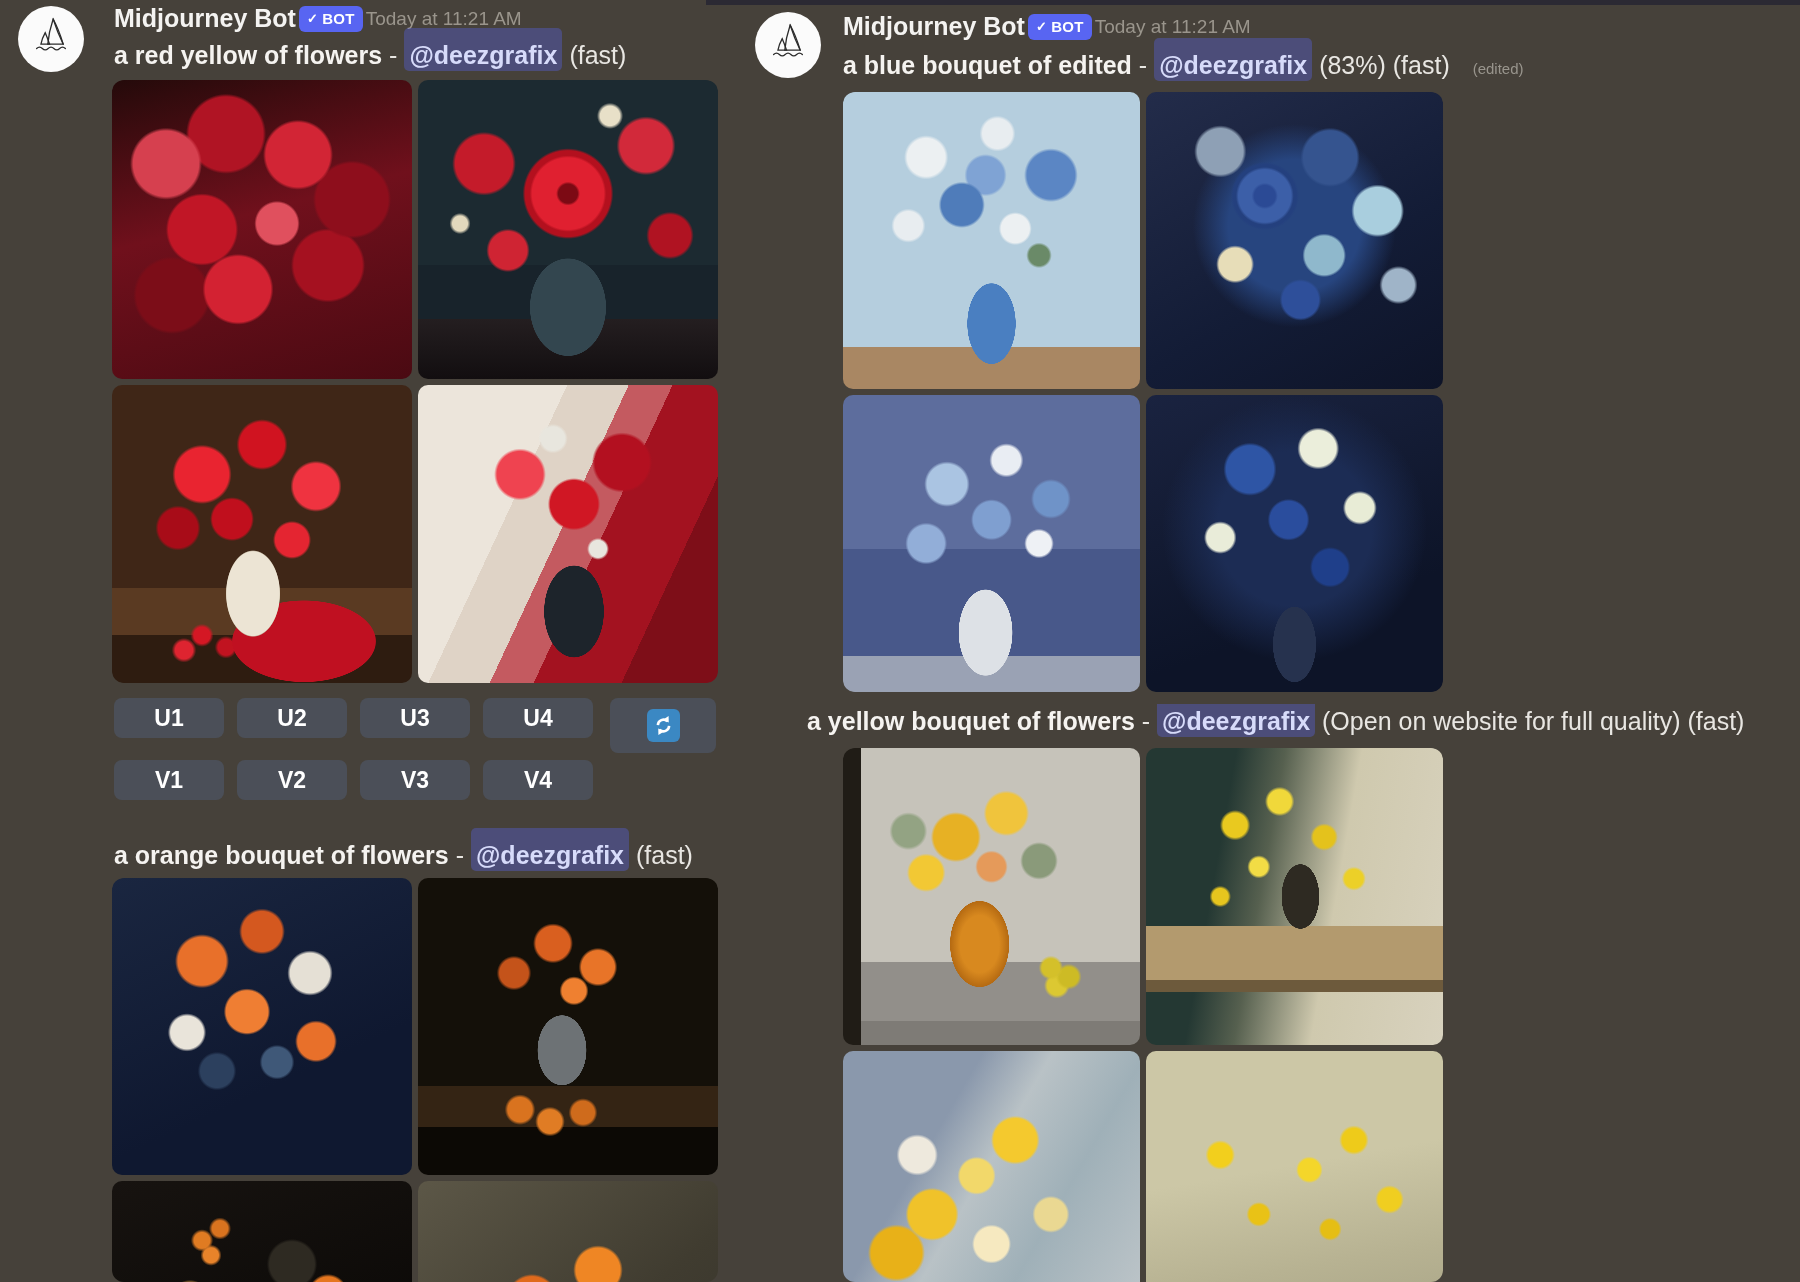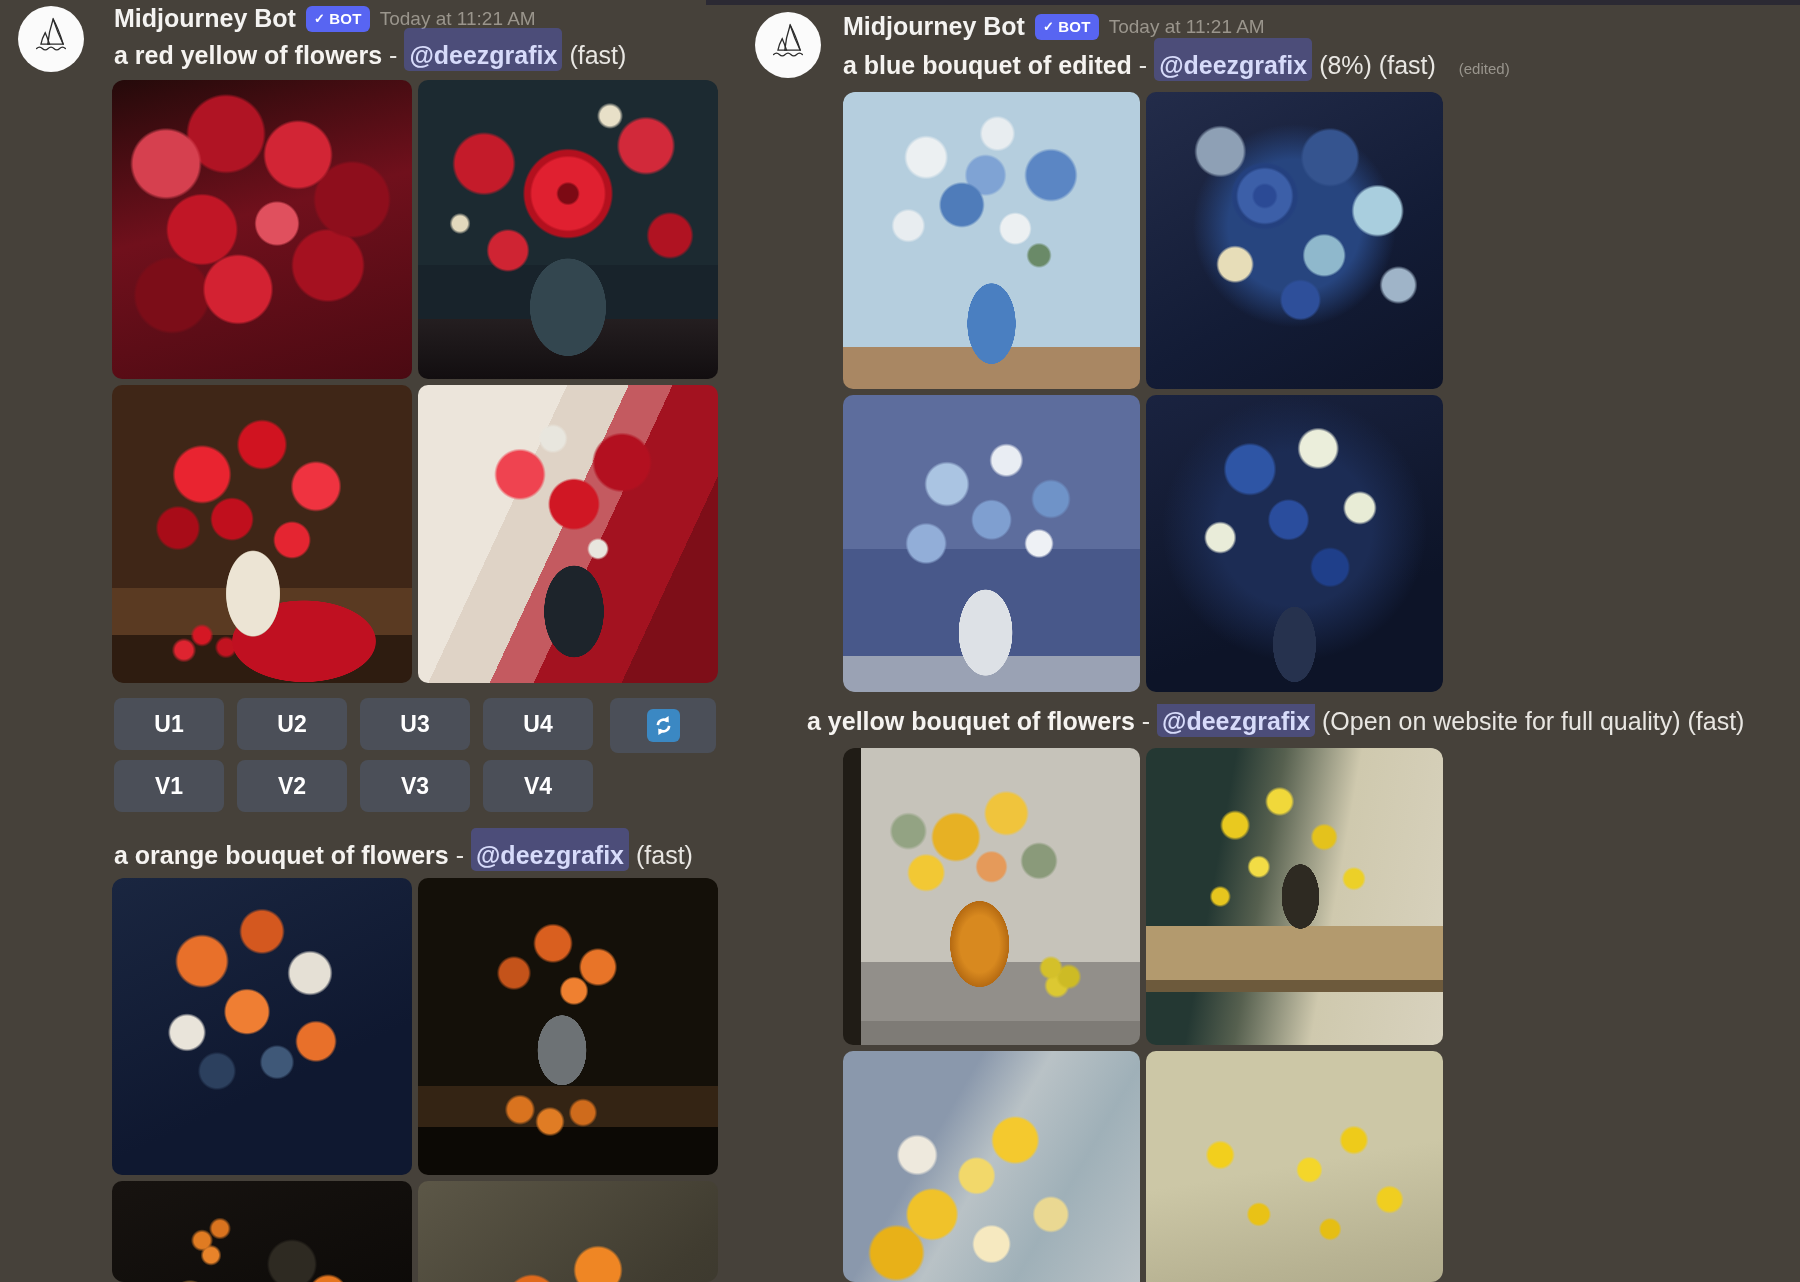"Midjourney Bot" .hdr { gap: 10px -> 3px }
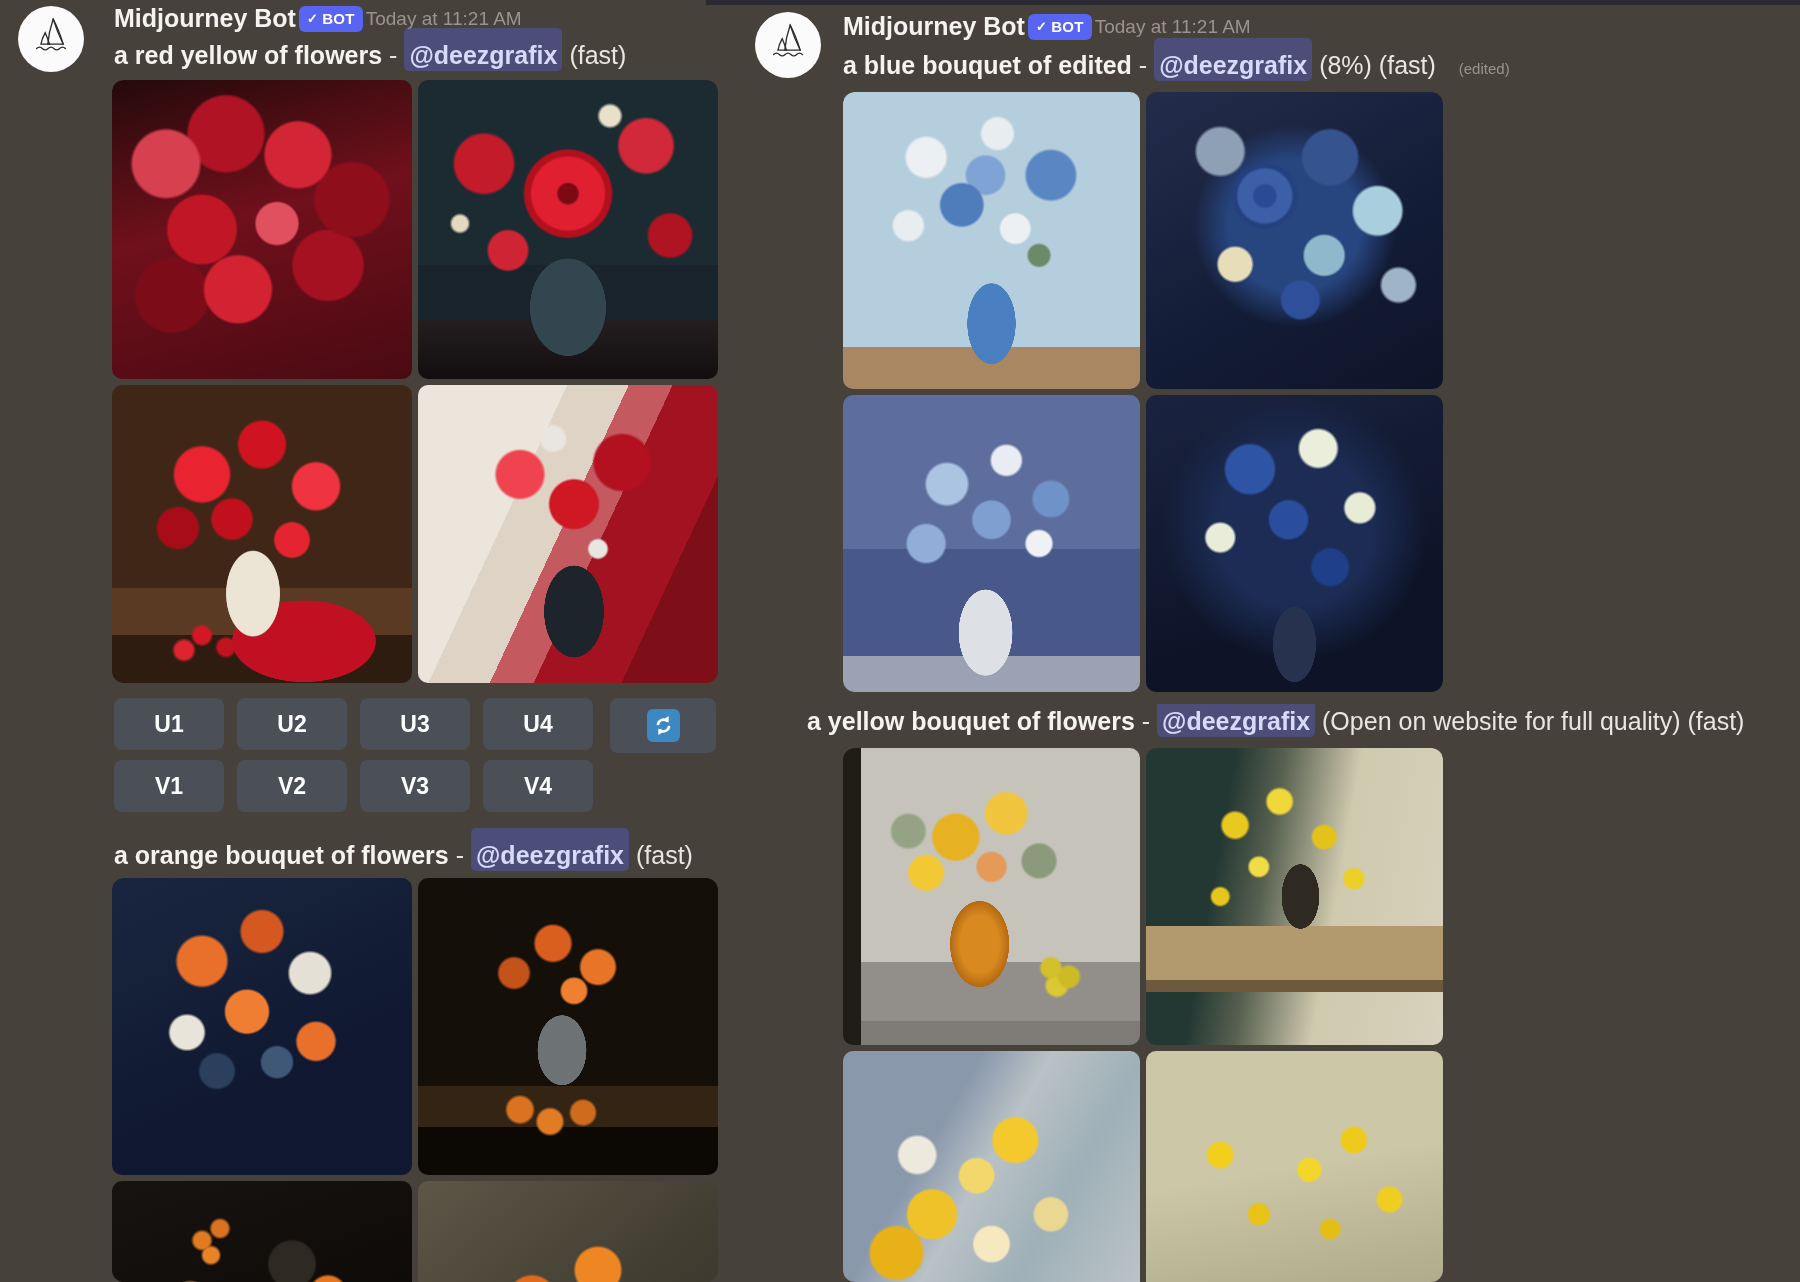"(8%) (fast)" span { text: 8% -> 83% }
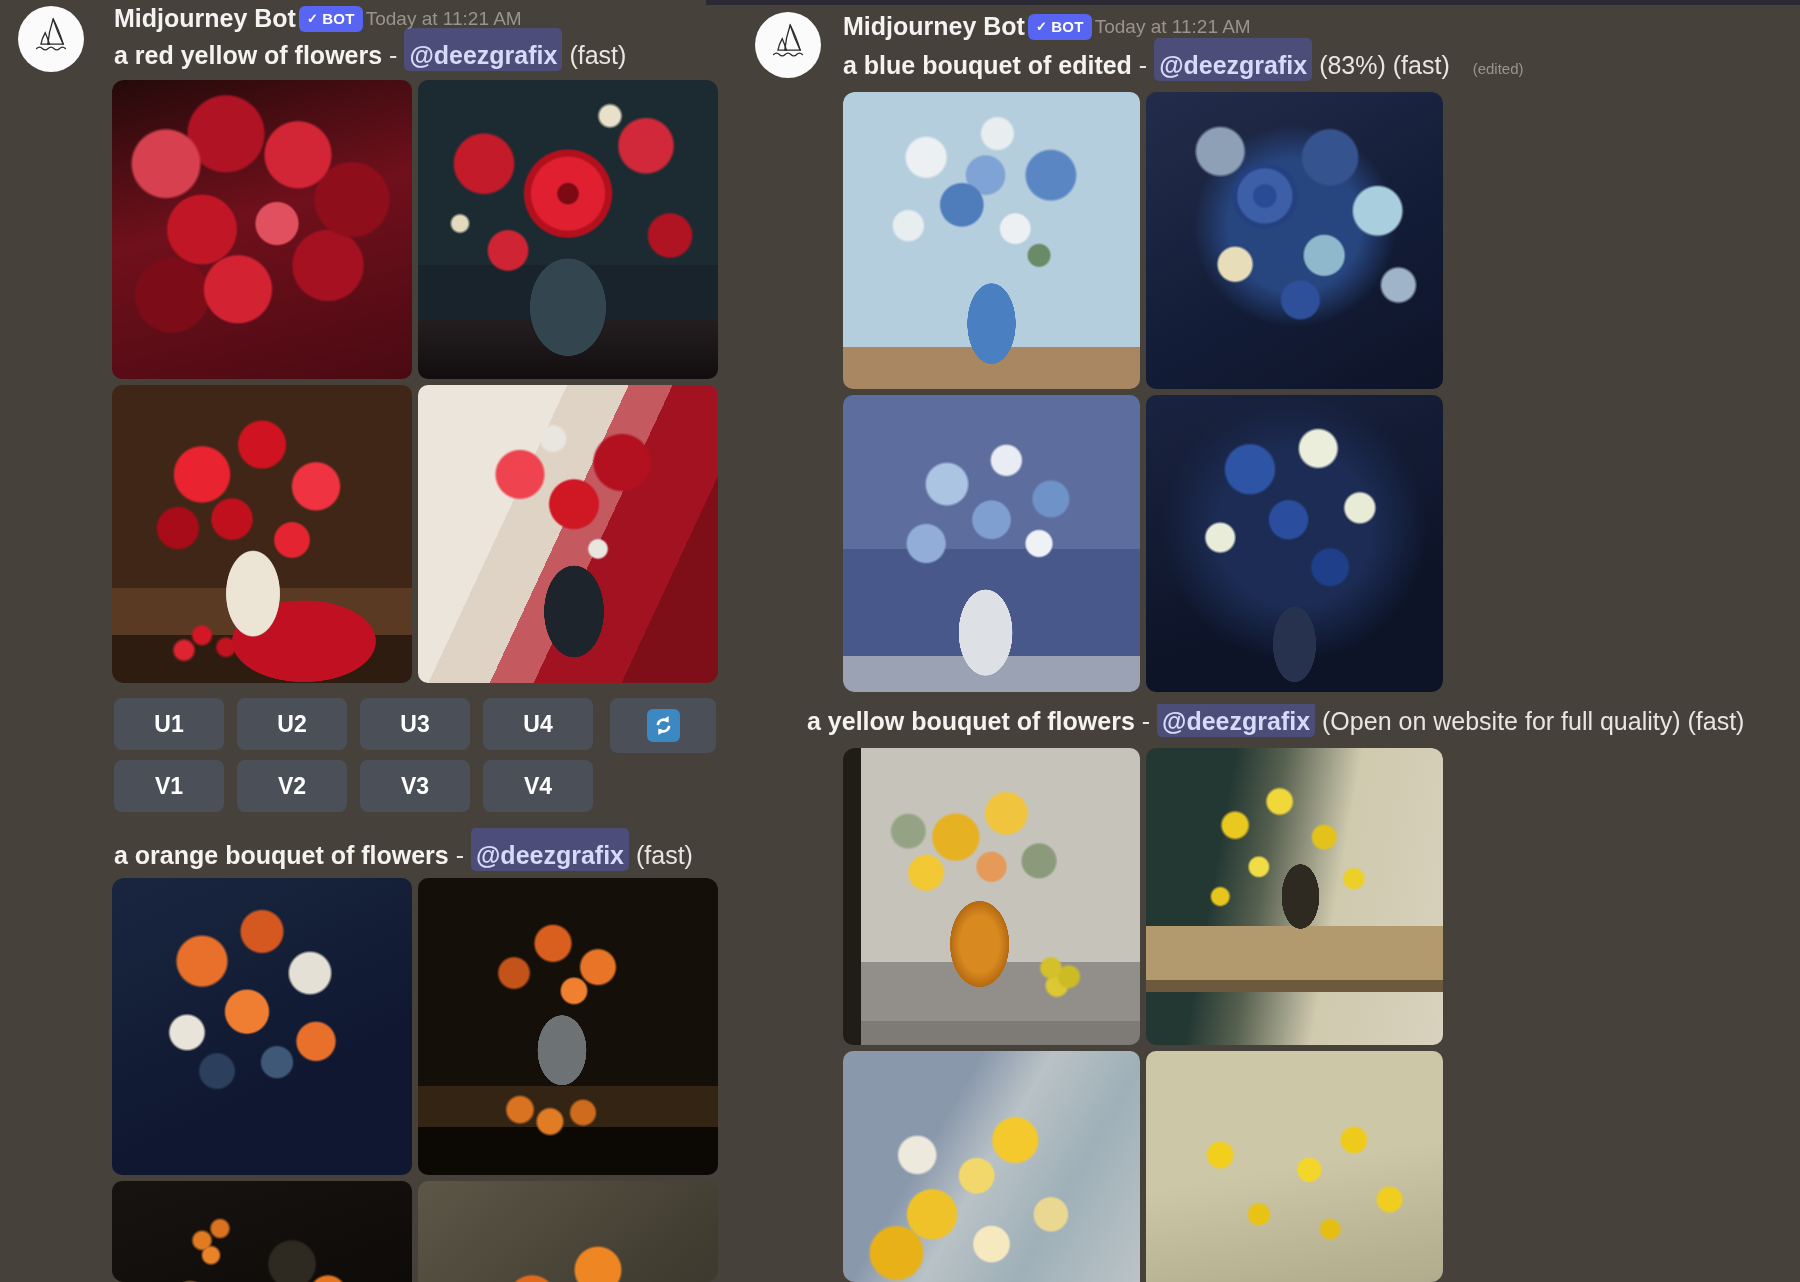"U1" .mjbtn { height: 52px -> 40px }
